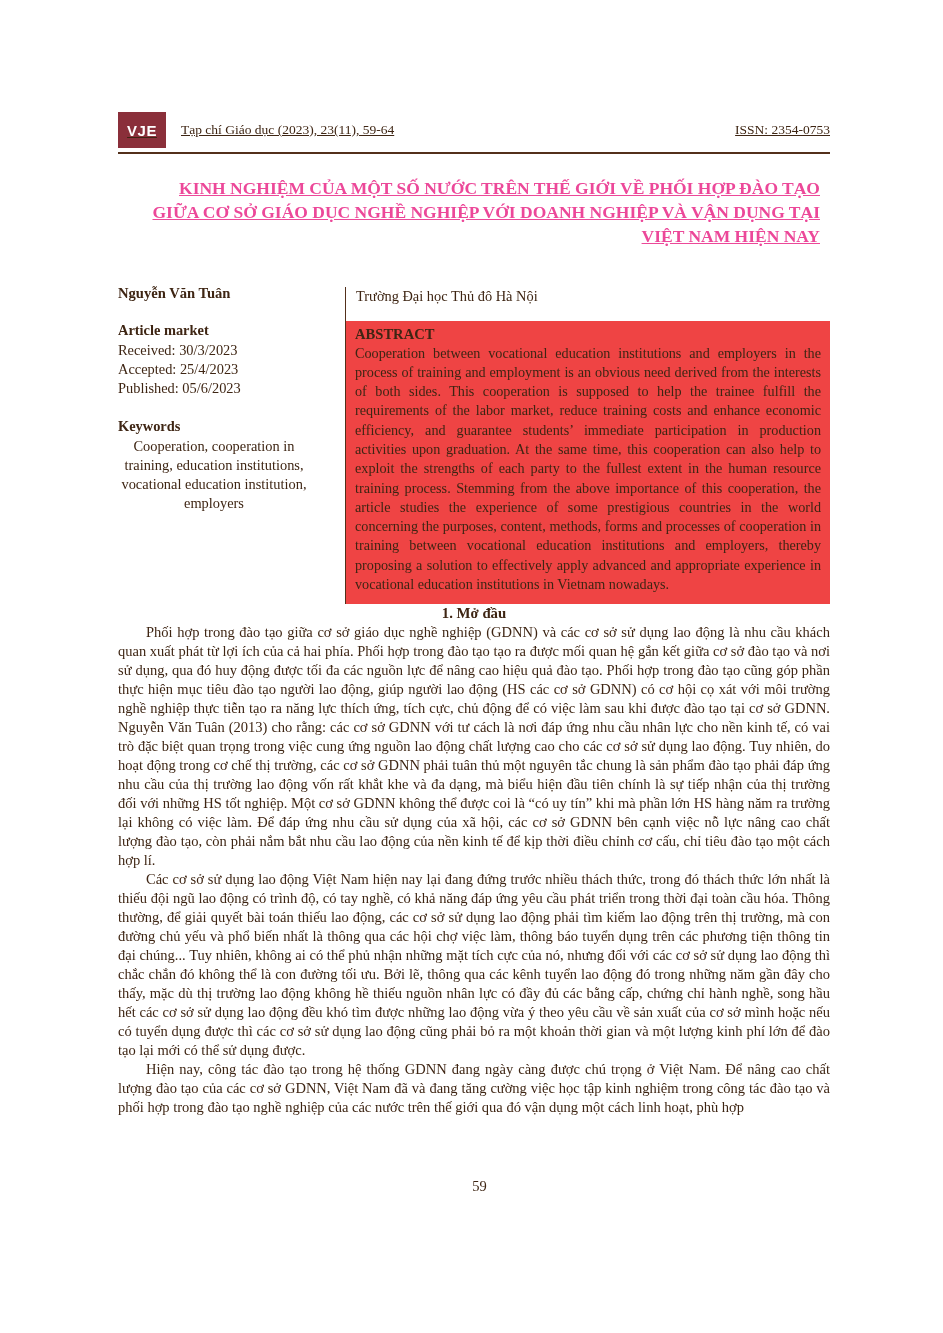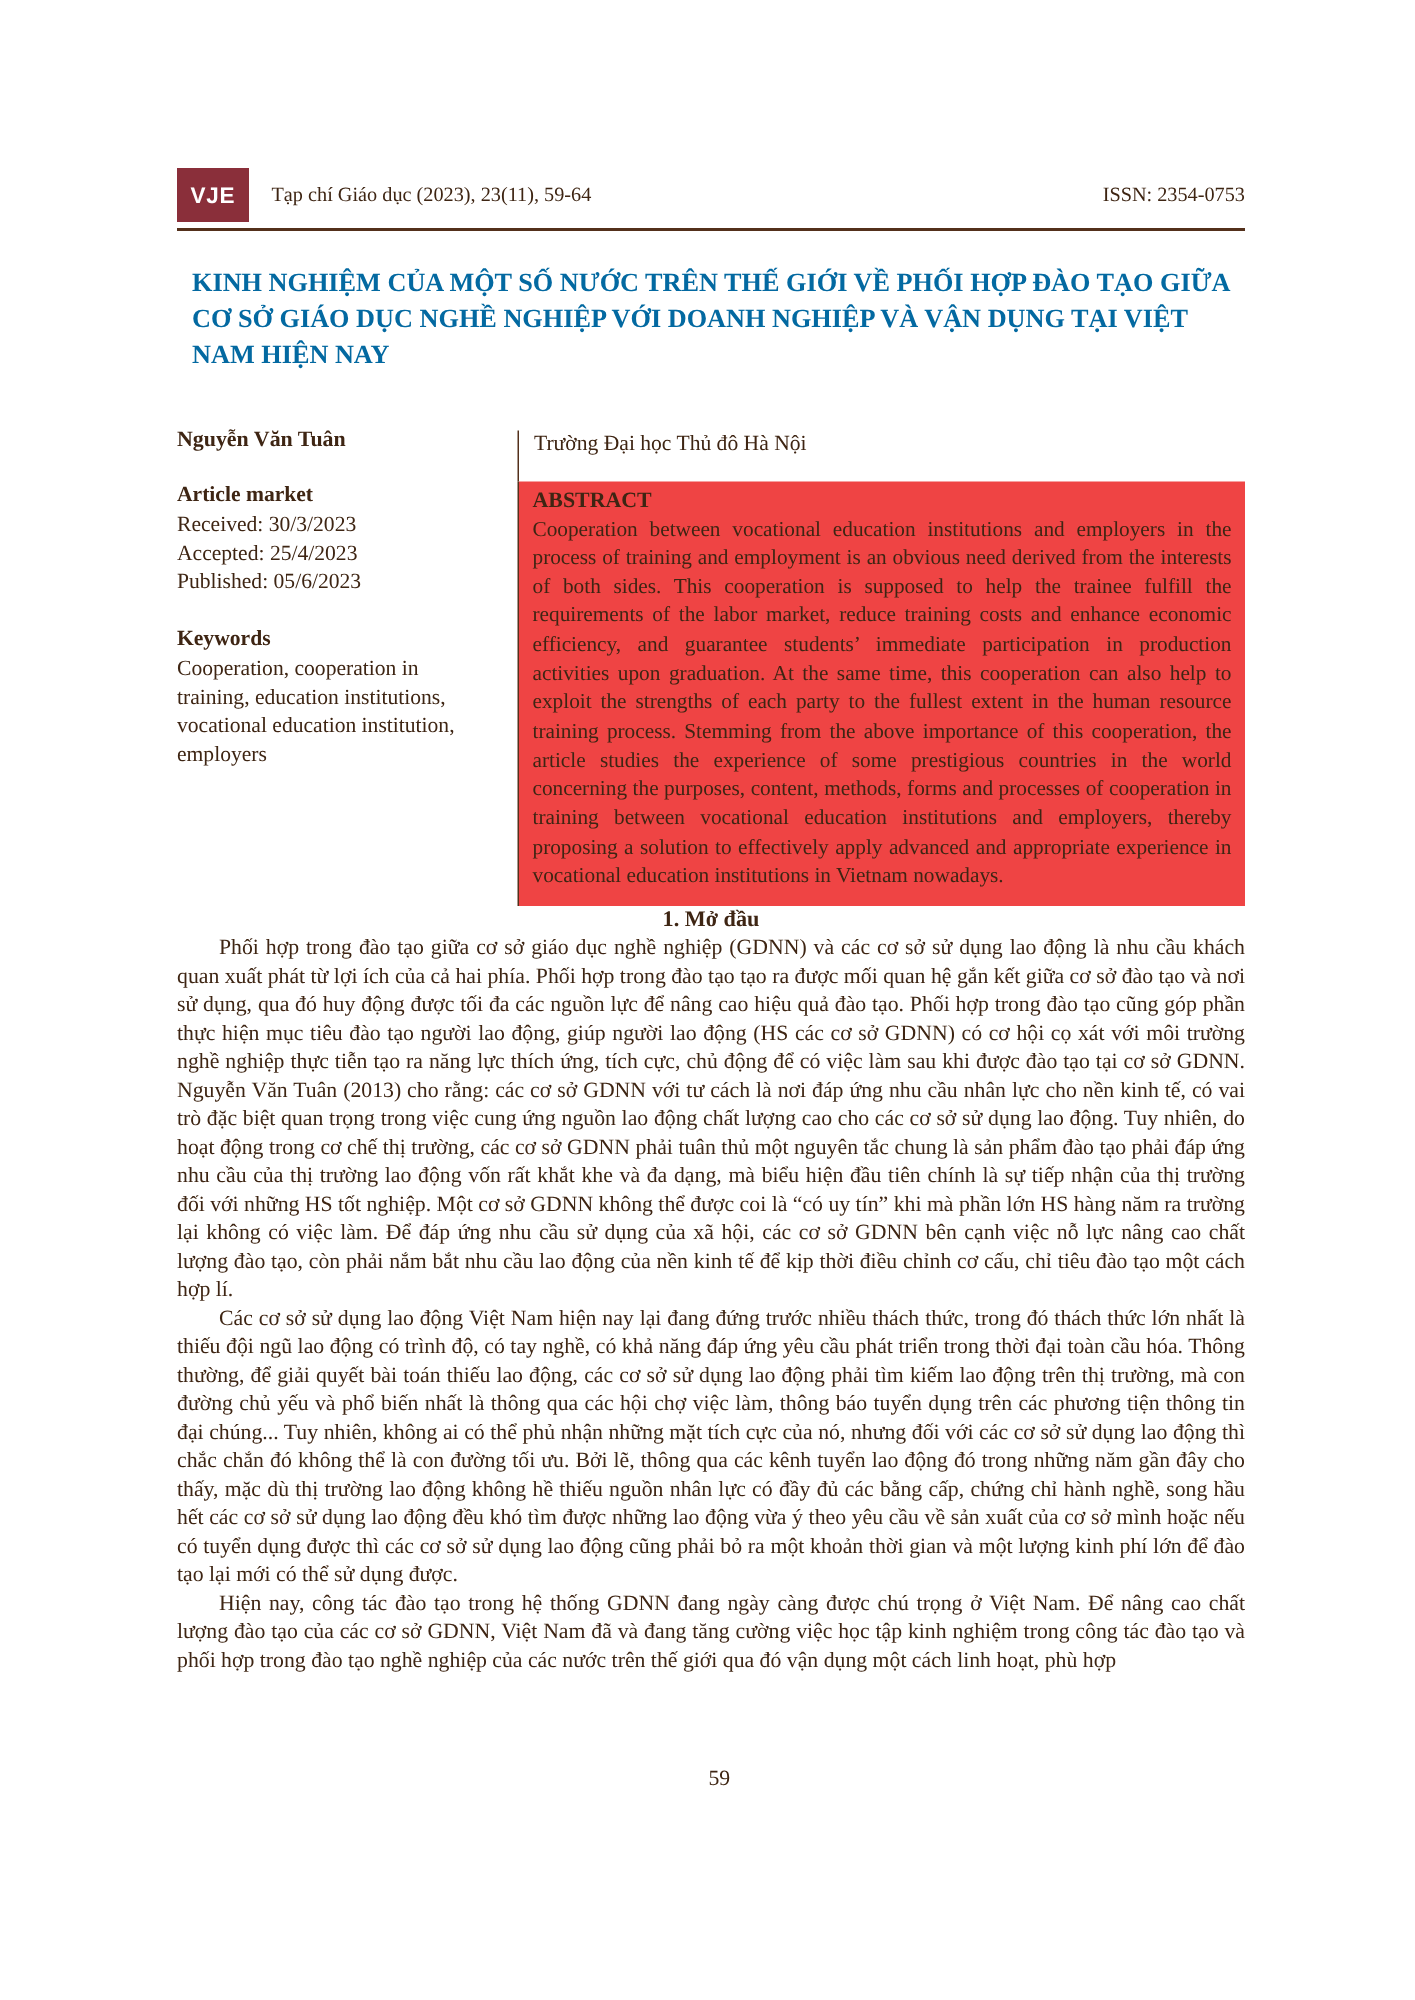"VJE" .header-bar { text-decoration: none -> underline }
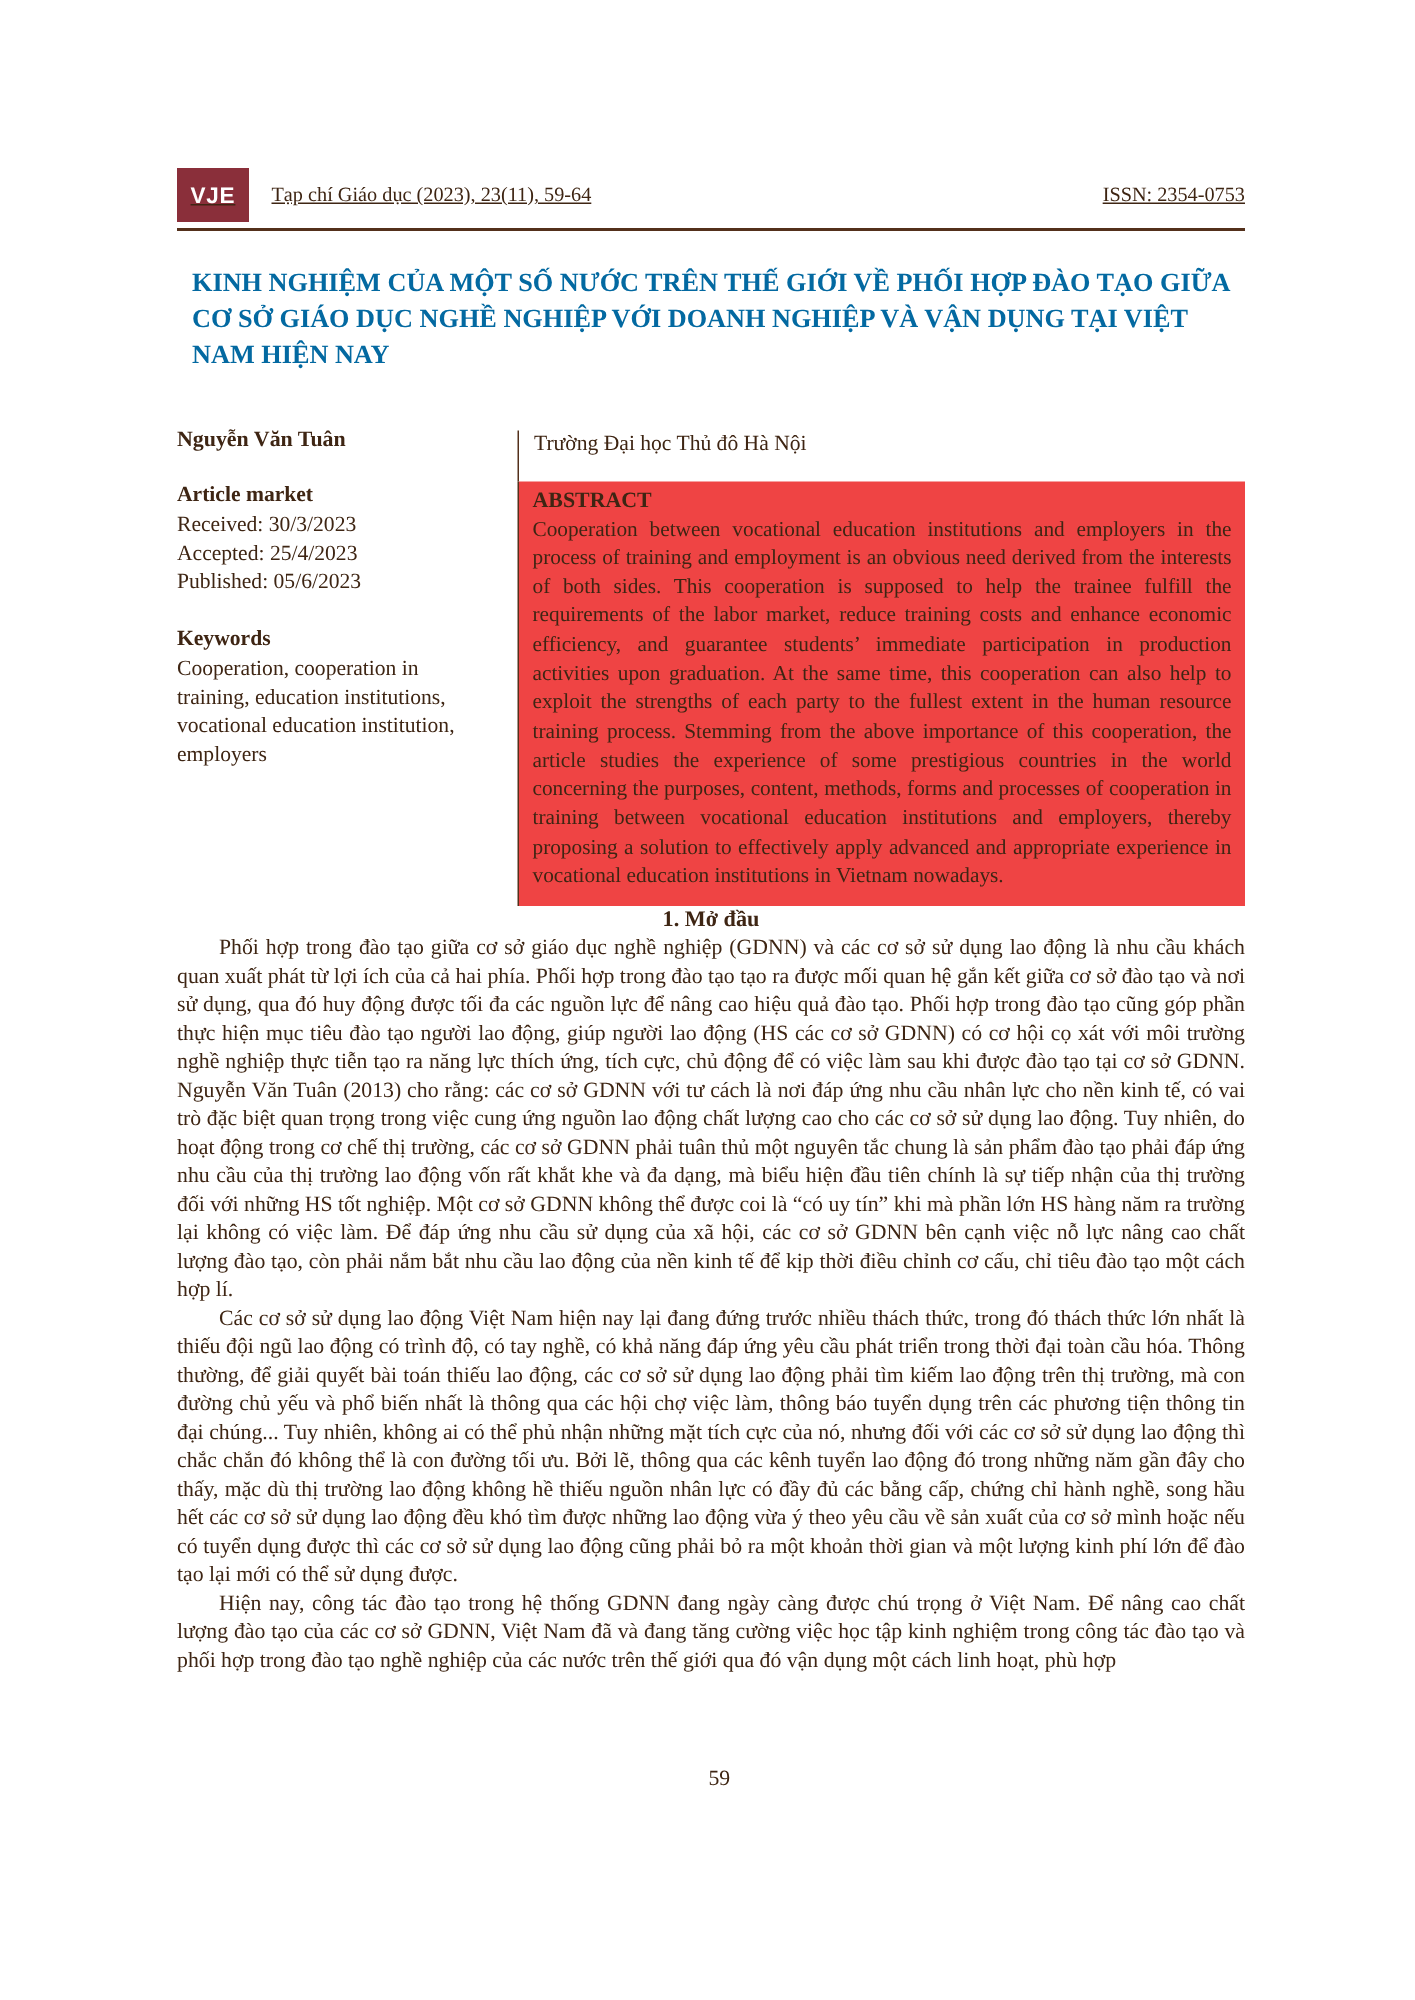"KINH NGHIỆM CỦA MỘT SỐ" .title { color: #0369a1 -> #ec4899; text-align: left -> right; text-decoration: none -> underline }
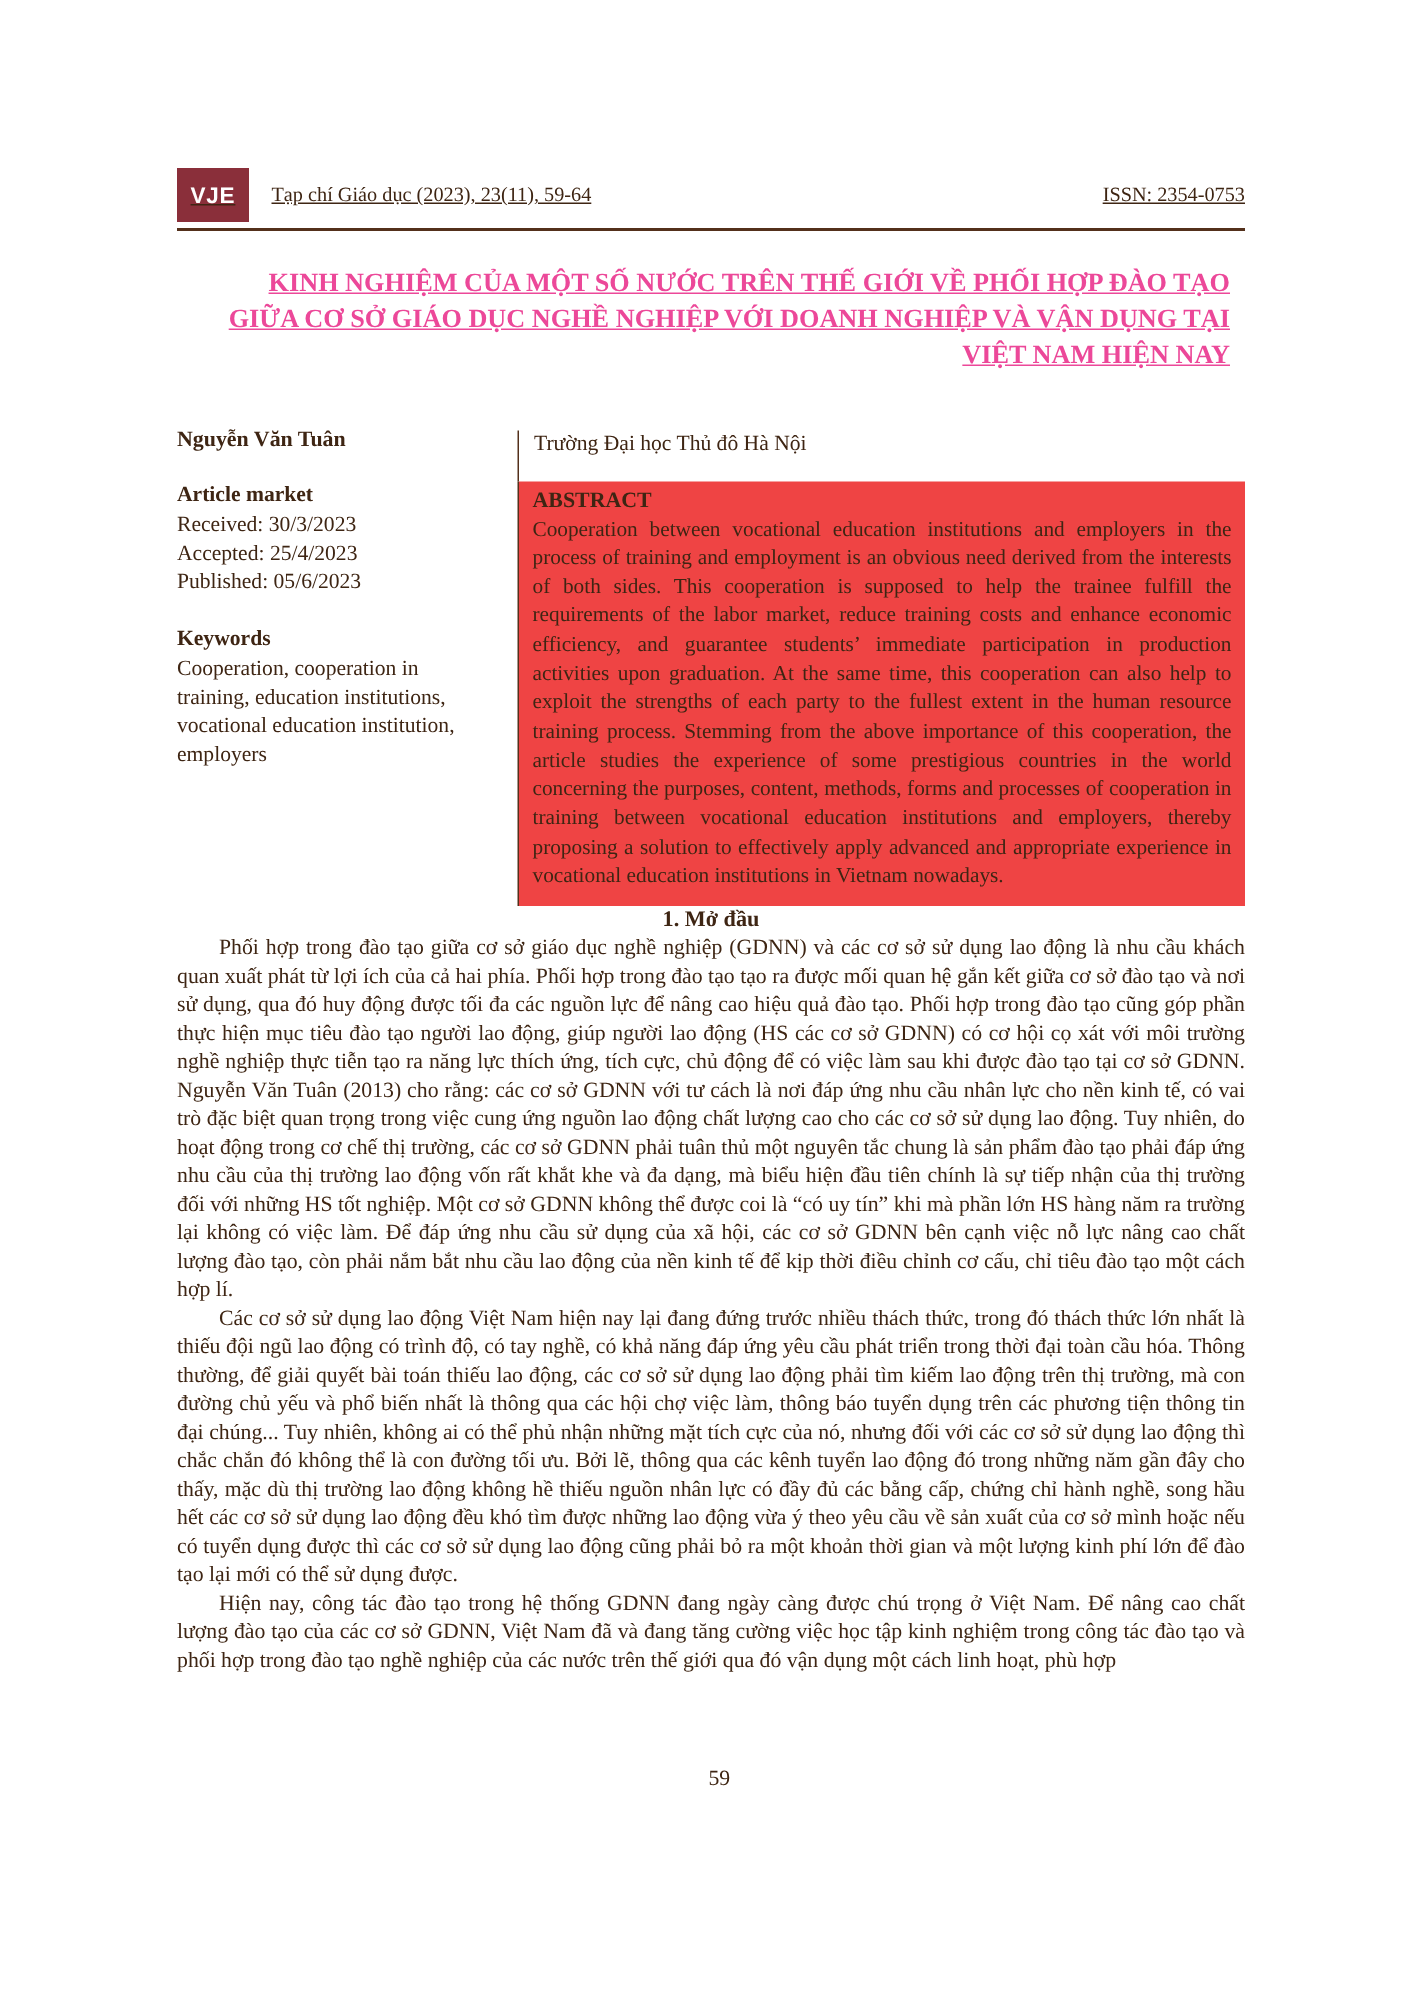"Cooperation, cooperation in training," .keywords-text { text-align: none -> center }
